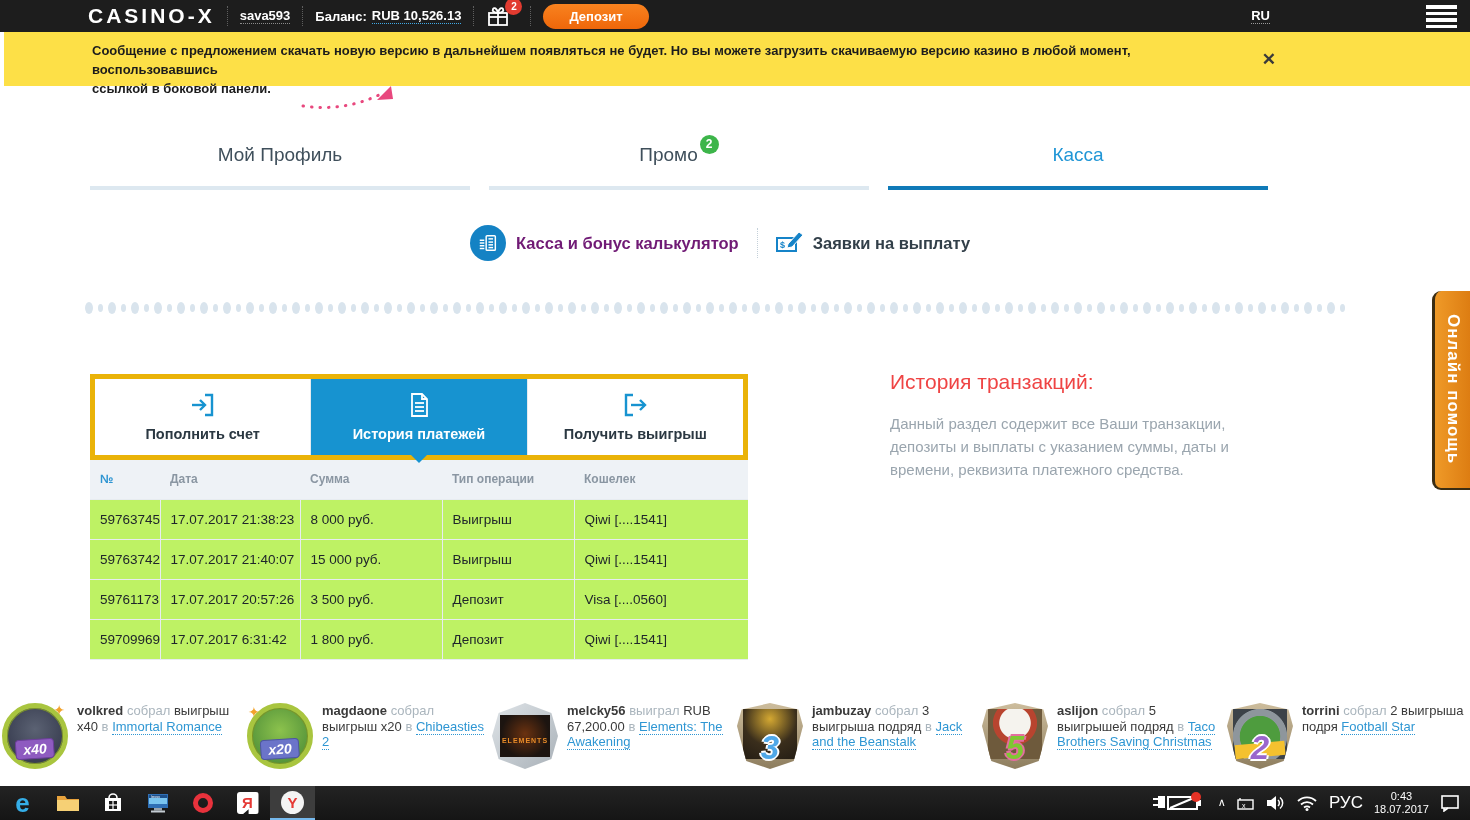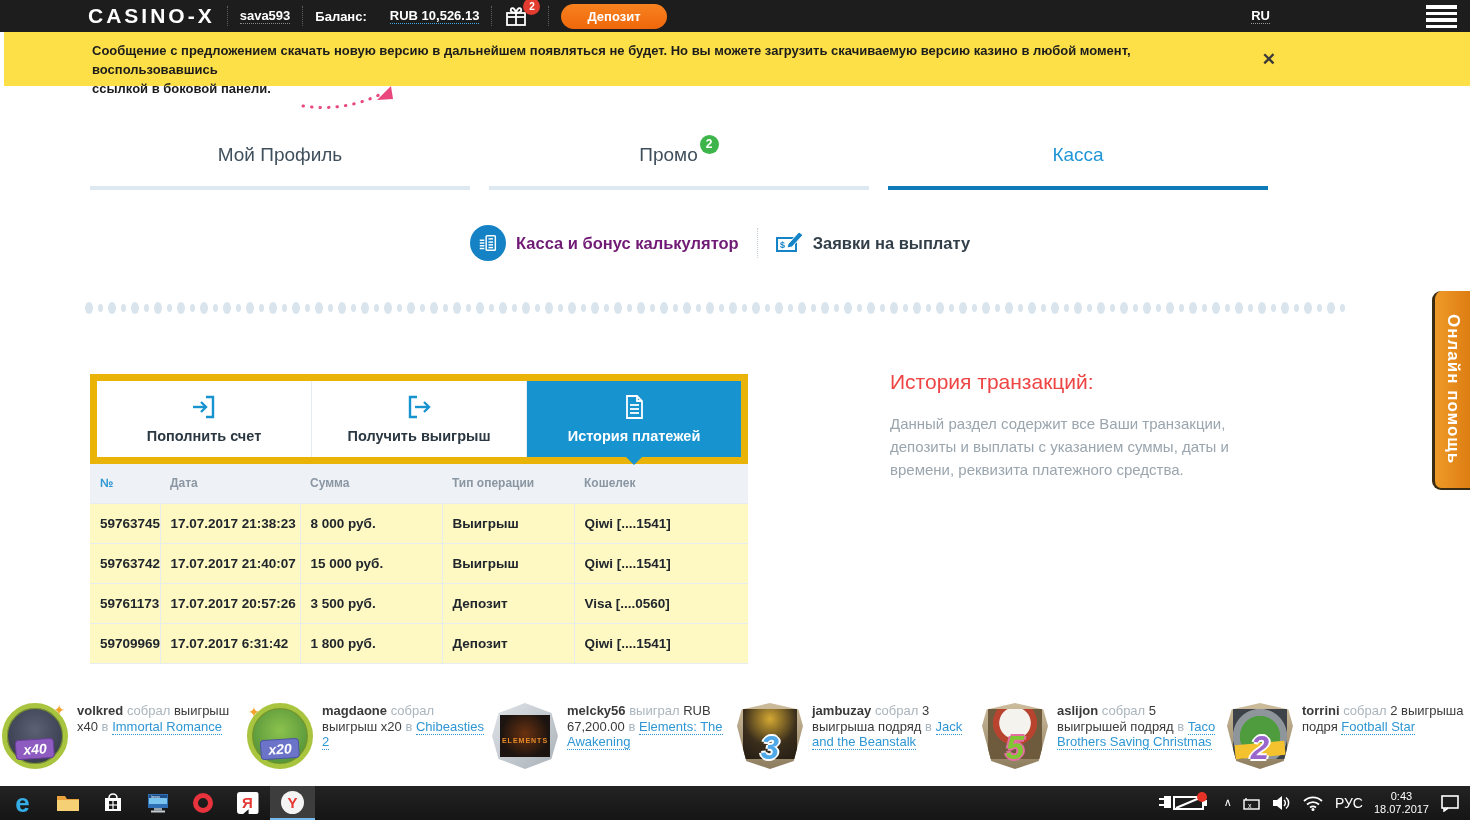"Баланс:" .balance-label { margin-right: 23px -> 5px }
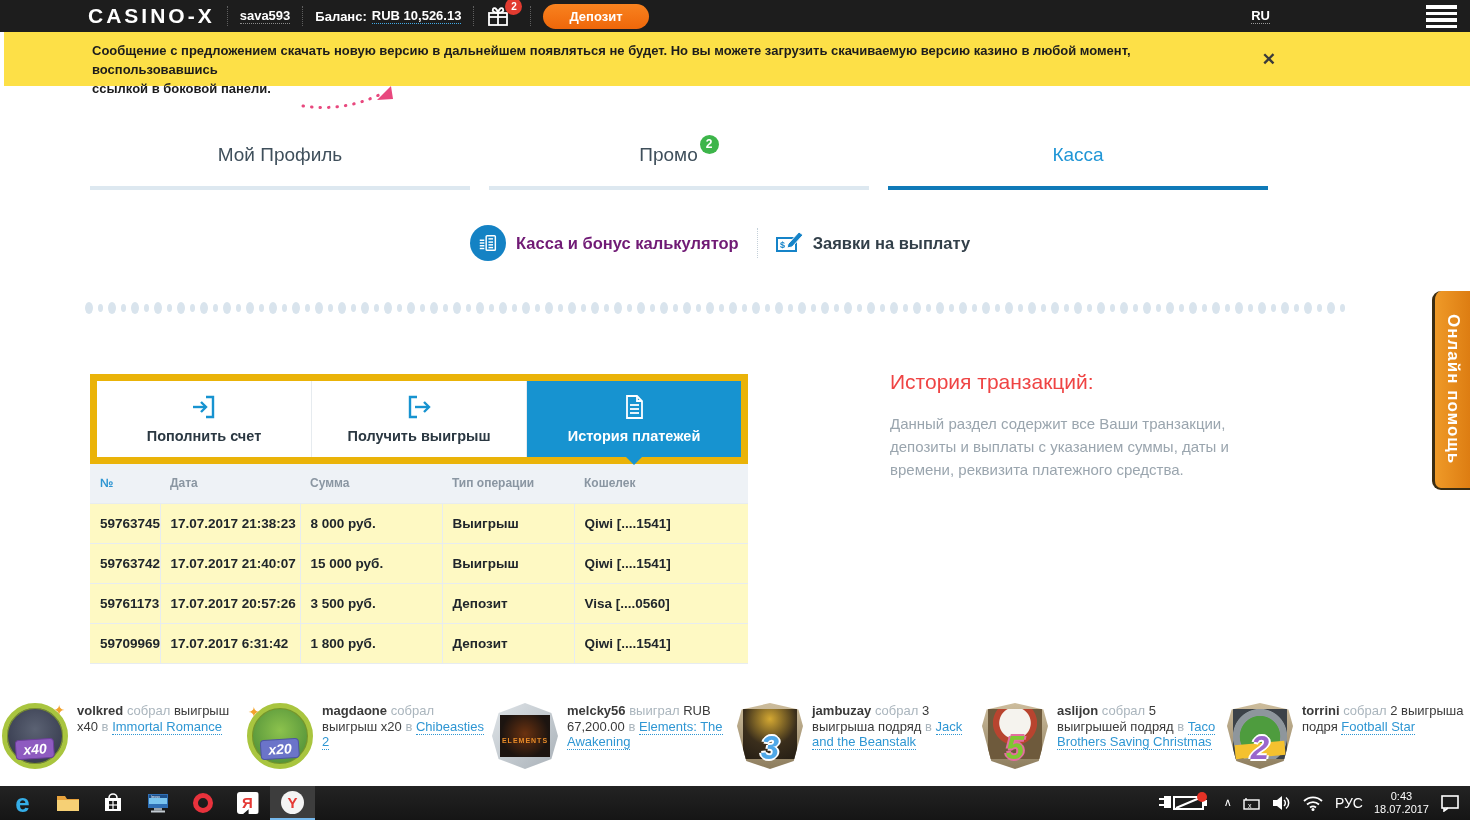"Пополнить счет" .panel-tabs { border: 7px solid #eab308 -> 5px solid #eab308 }
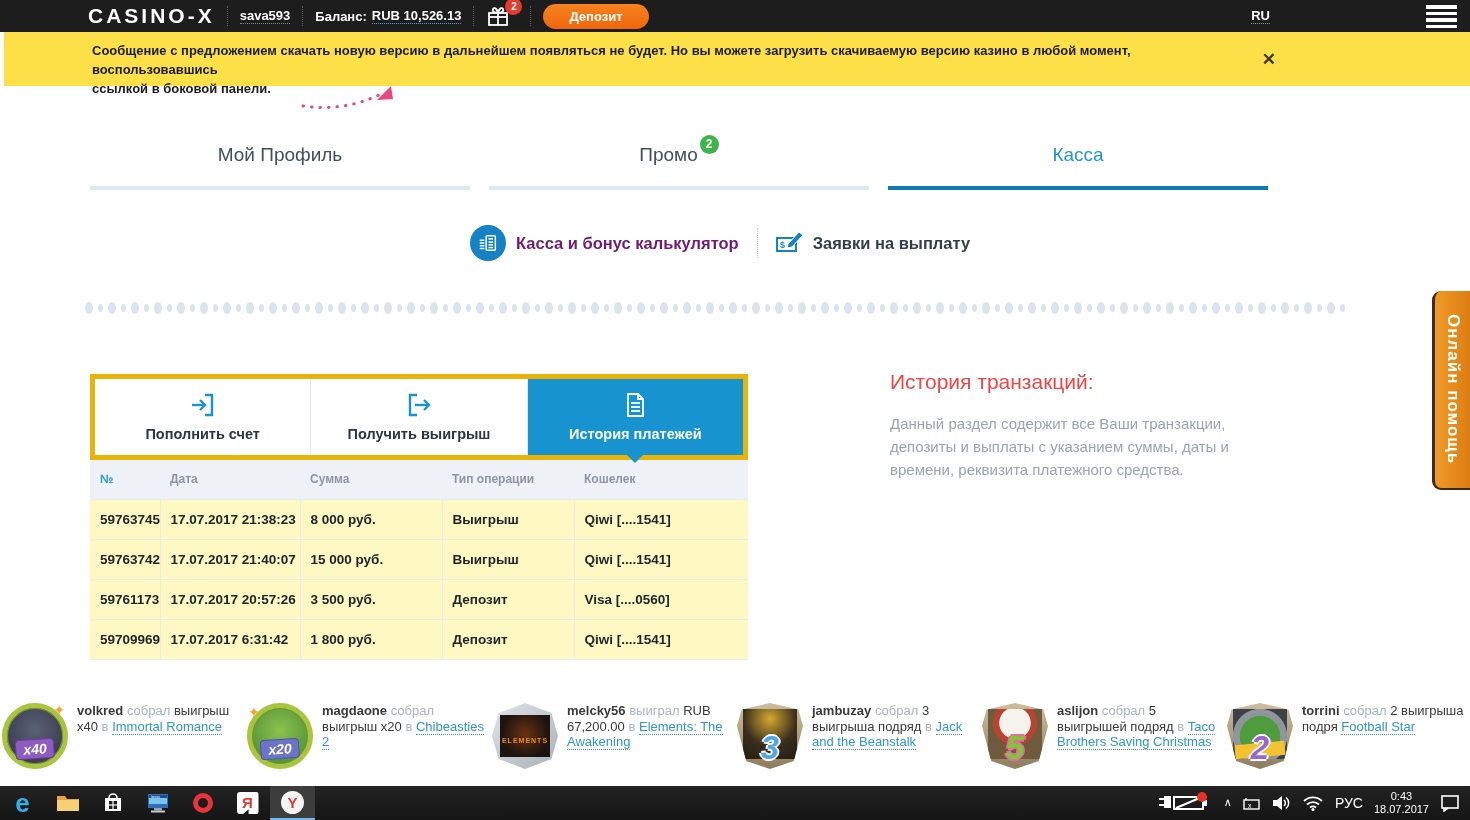"Получить выигрыш" div.panel-tab { order: before "История платежей" -> after "История платежей" }
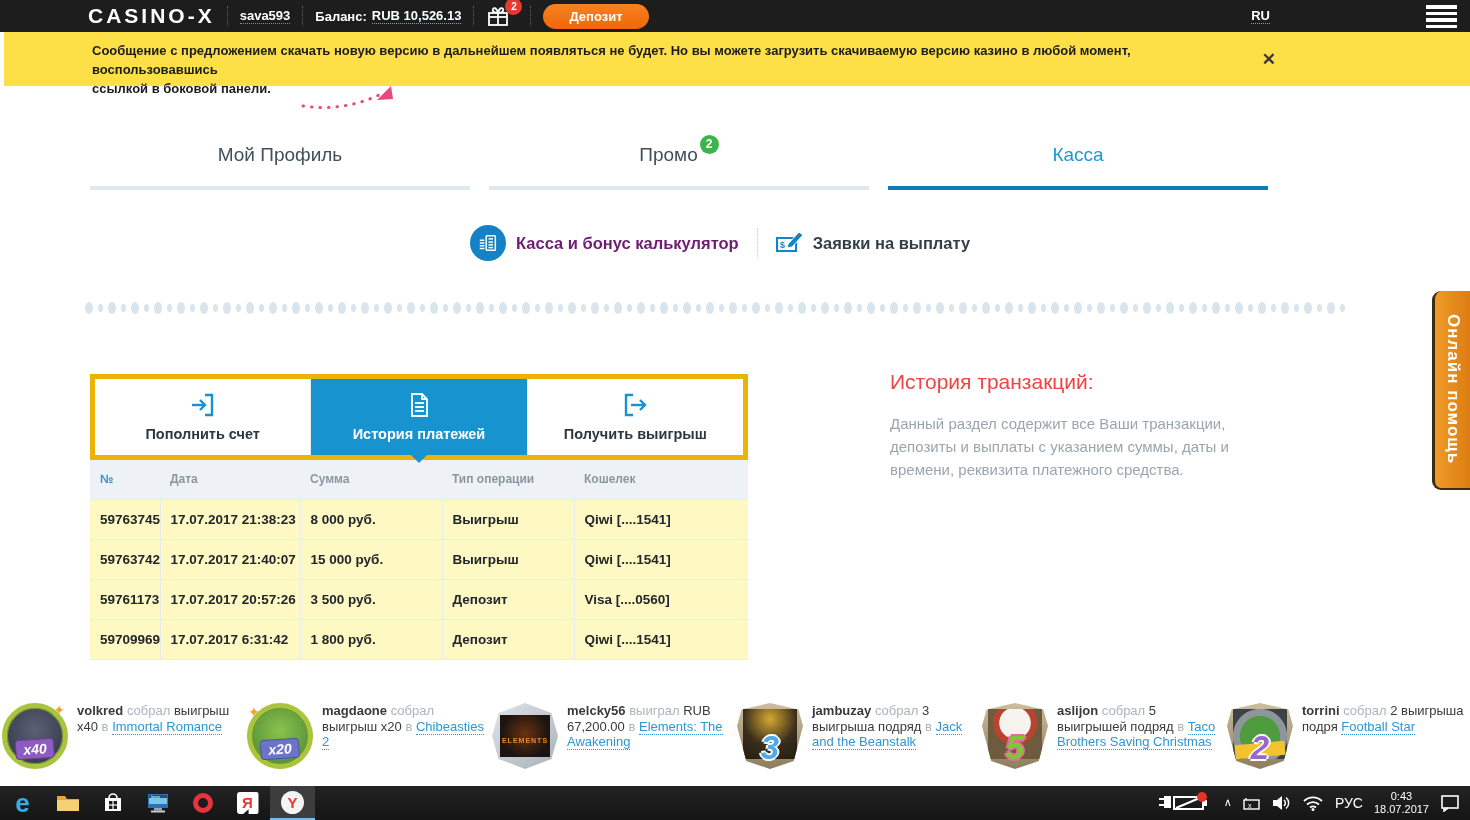"59763745" table.tx td { background: #fef9c3 -> #bef264; font-weight: 700 -> 400 }
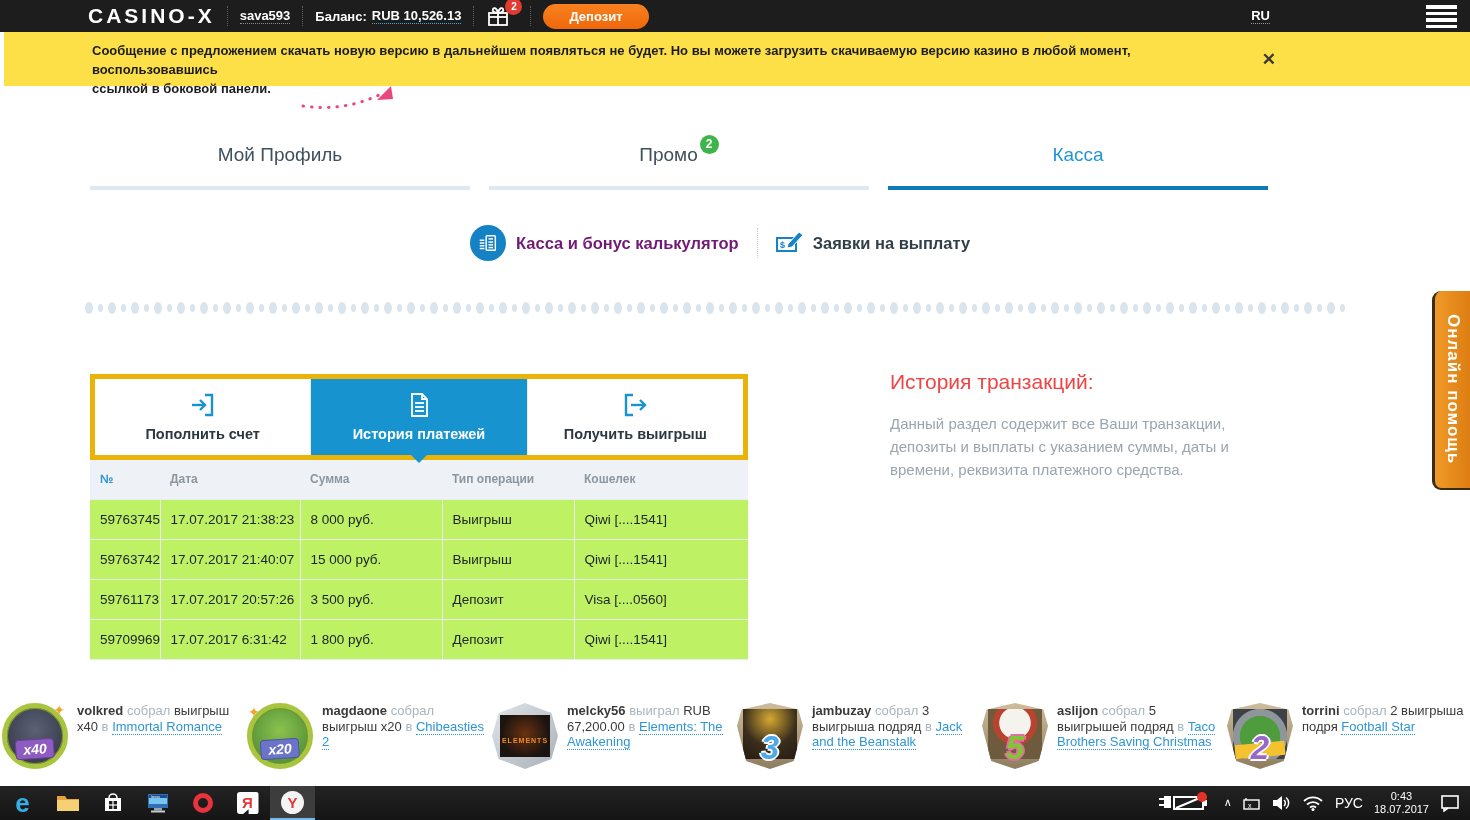"РУС" .tray .lang-tray { font-size: 14px -> 17px }
